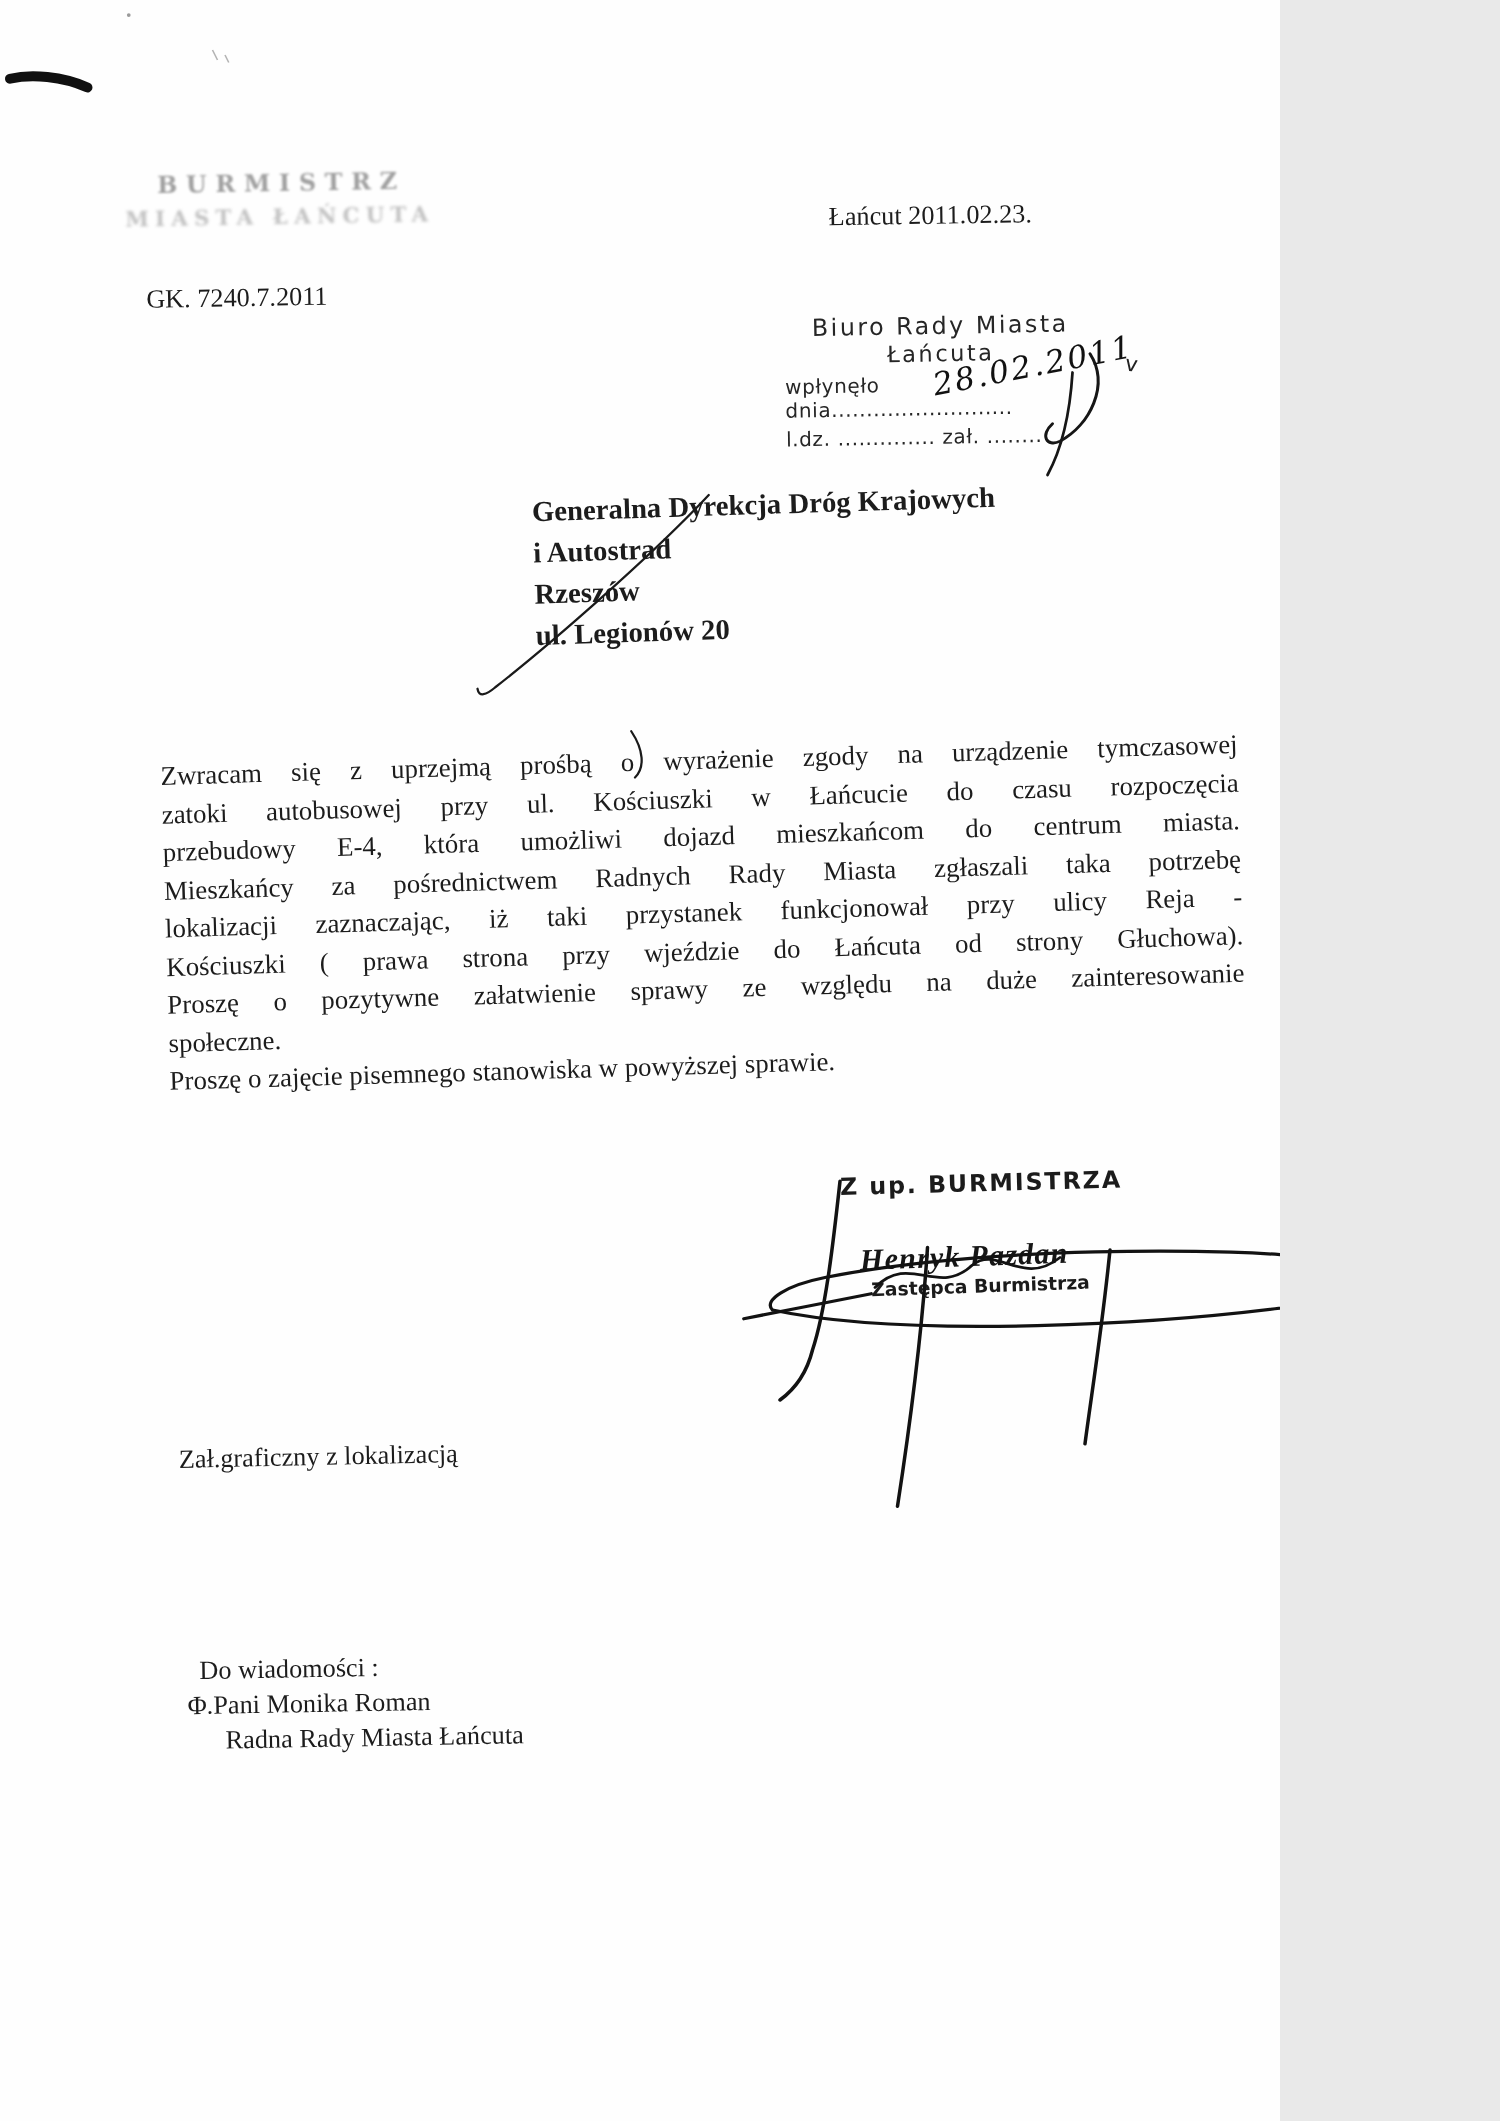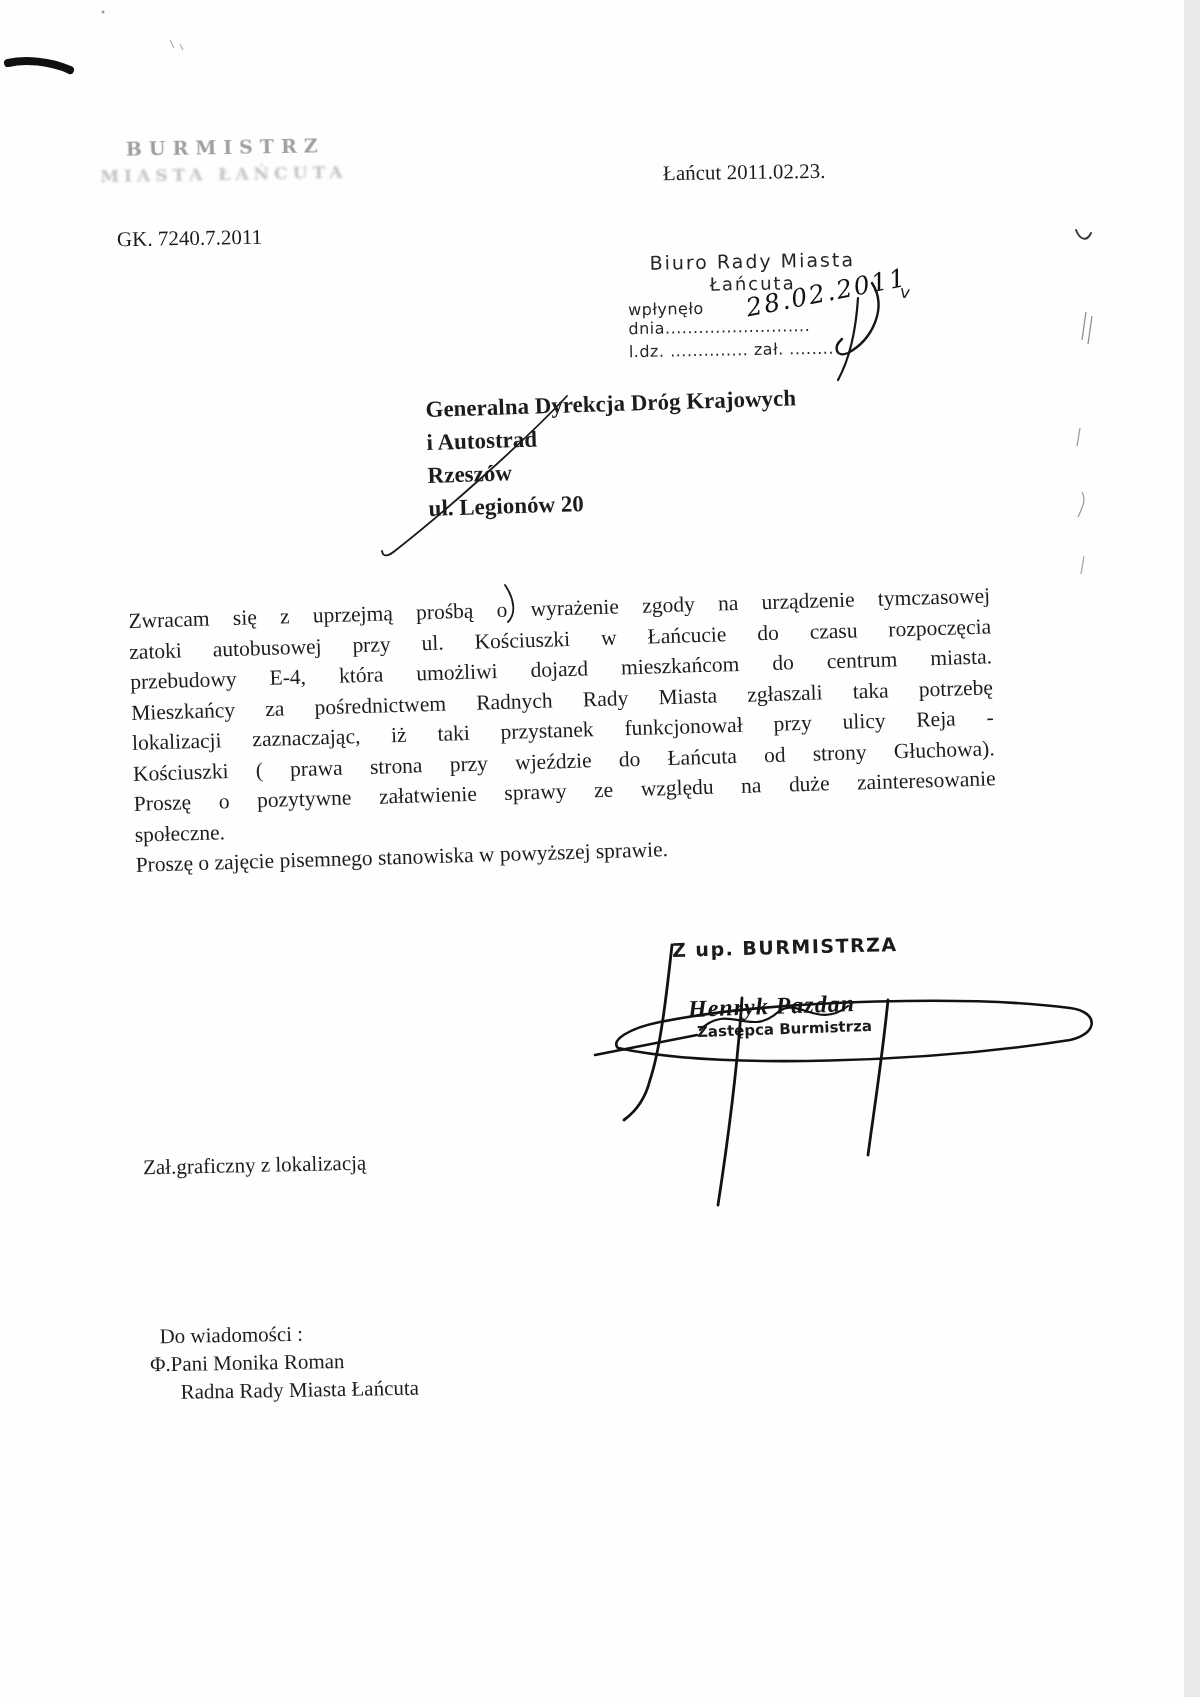"BURMISTRZ" .page { width: 1184px -> 1024px }
